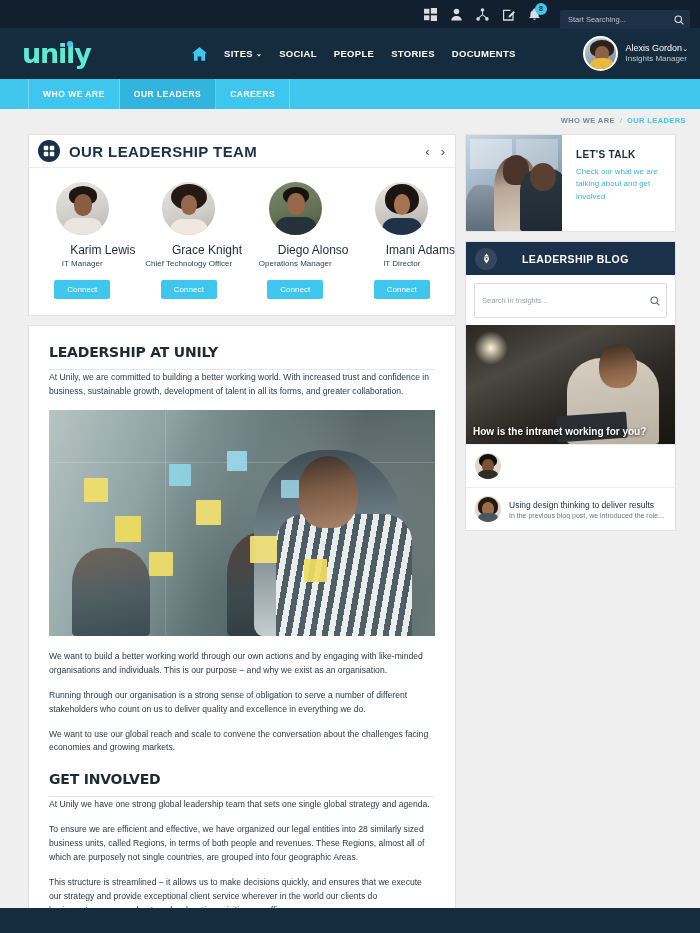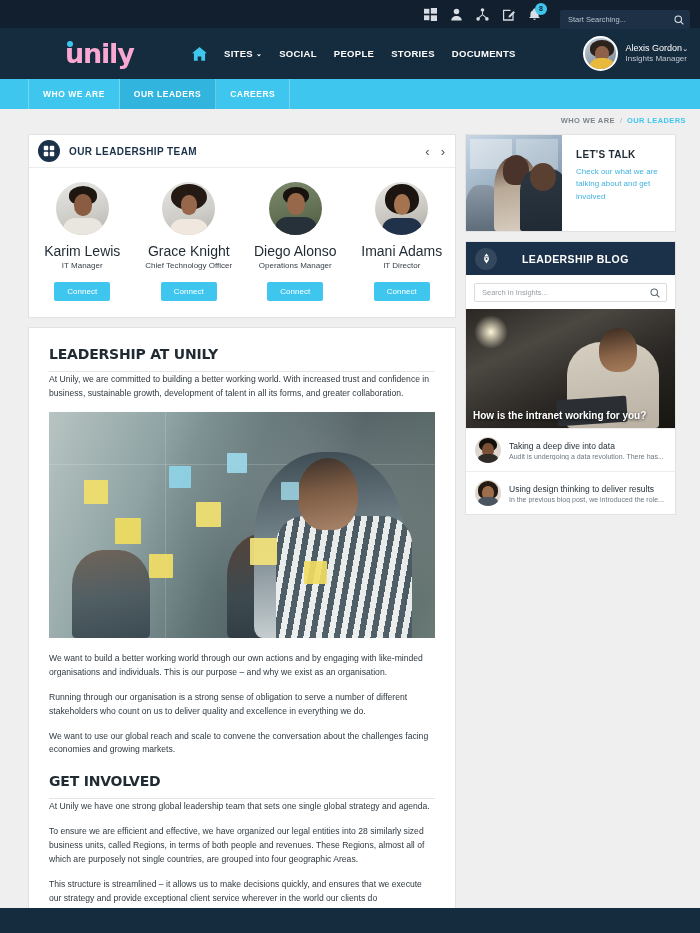"unily" .logo-text { color: #f9a8d4 -> #5eead4; margin-left: 43px -> none }
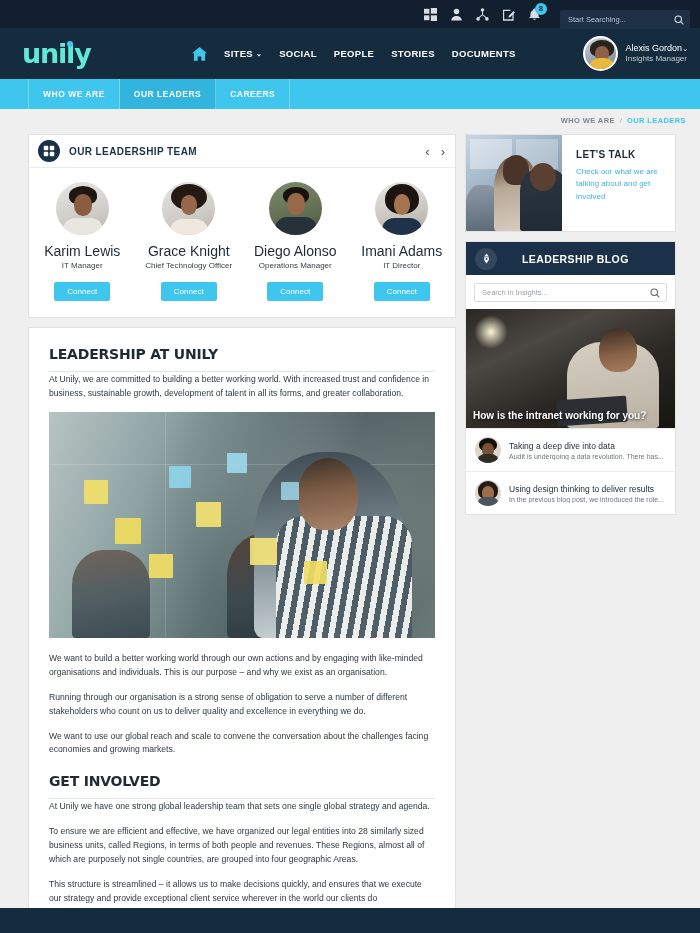"OUR LEADERSHIP TEAM" .lt-title { font-size: 10px -> 15px }
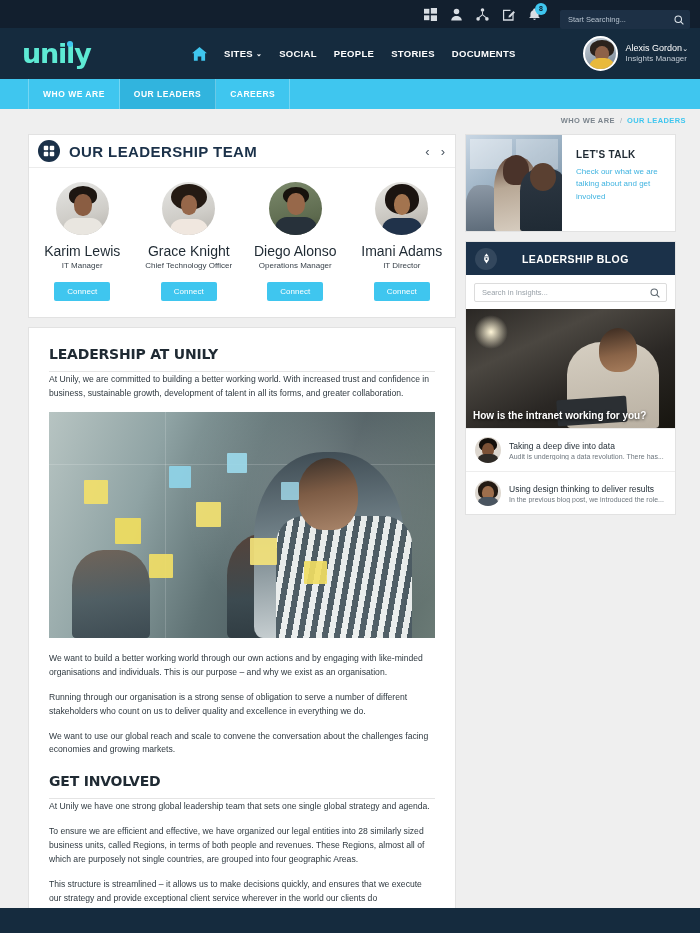"Karim Lewis" .p-name { font-size: 14px -> 12px; text-align: none -> right }
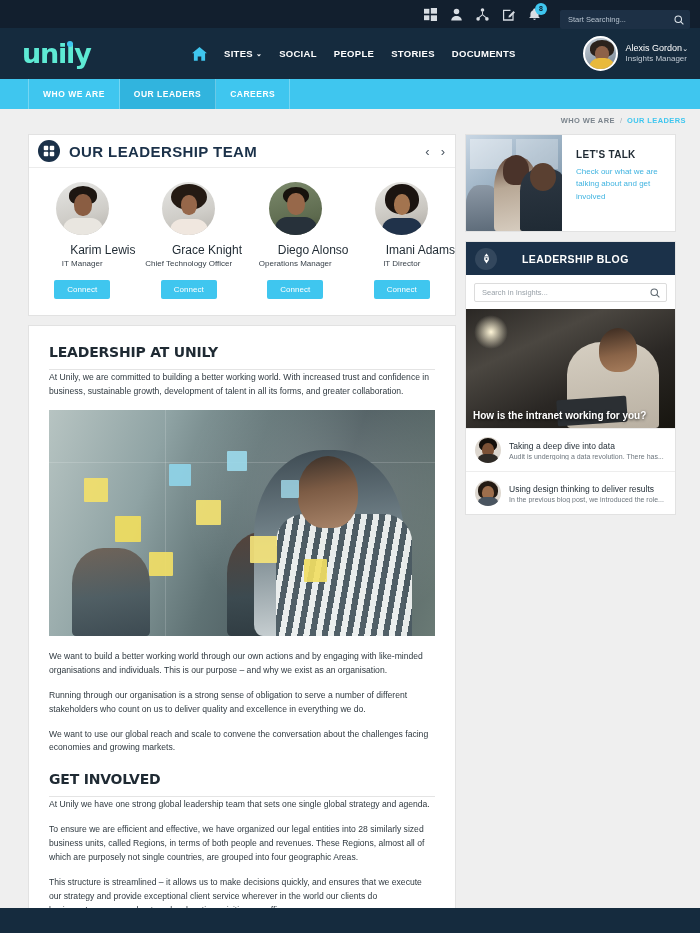"Search in Insights..." .blog-search { height: 19px -> 35px }
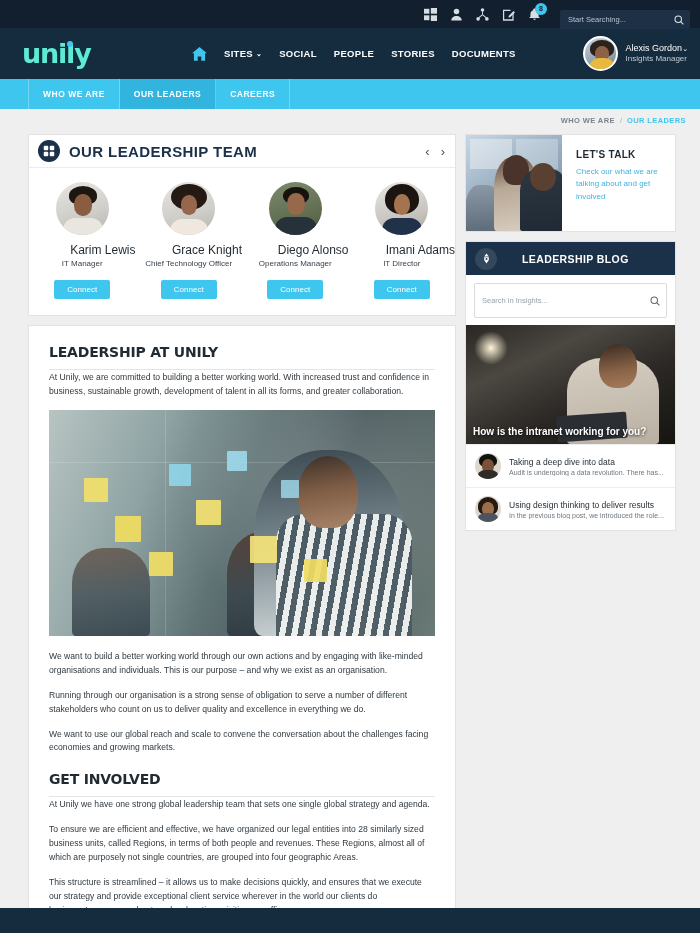"Taking a deep dive into" div.post-txt { html: <div> <div>Taking a deep dive into data</div> <div>Audit is undergoing a data revolution. There has...</div> </div> -> none }
